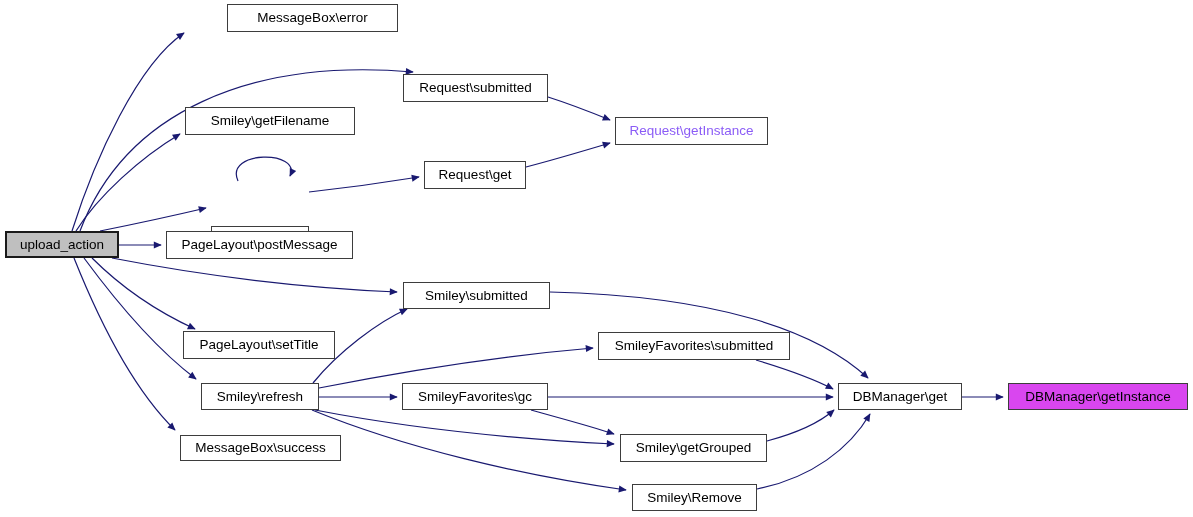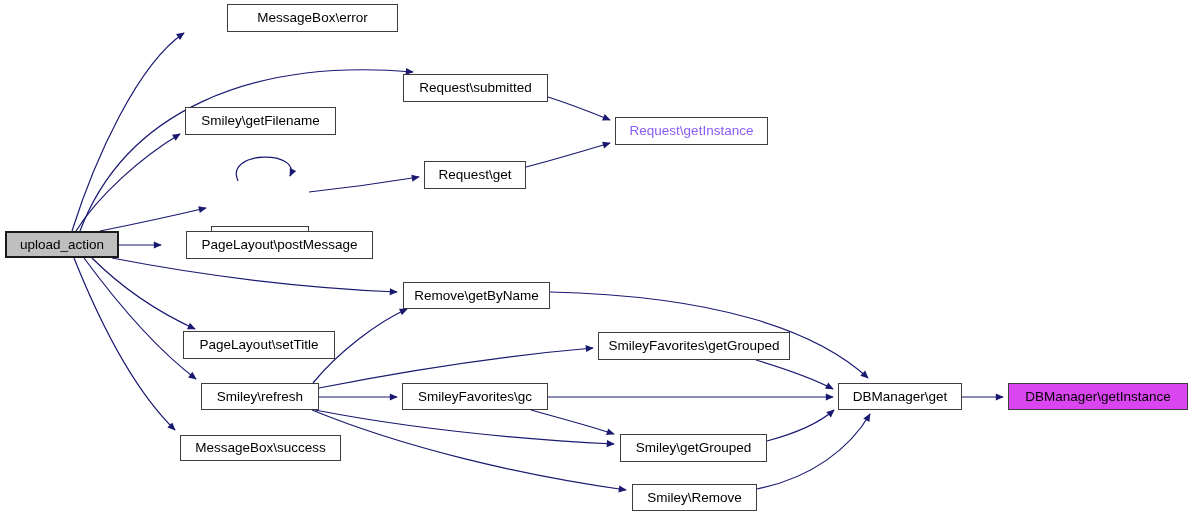"Smiley\getFilename" div.node { width: 151px -> 170px }
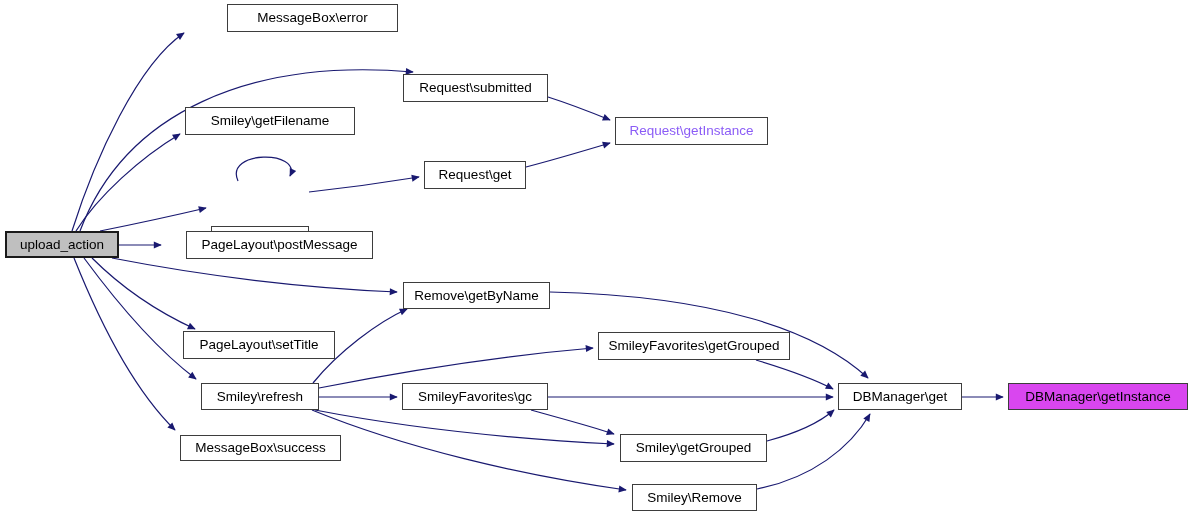"PageLayout\postMessage" div.node { margin-left: 20px -> none }
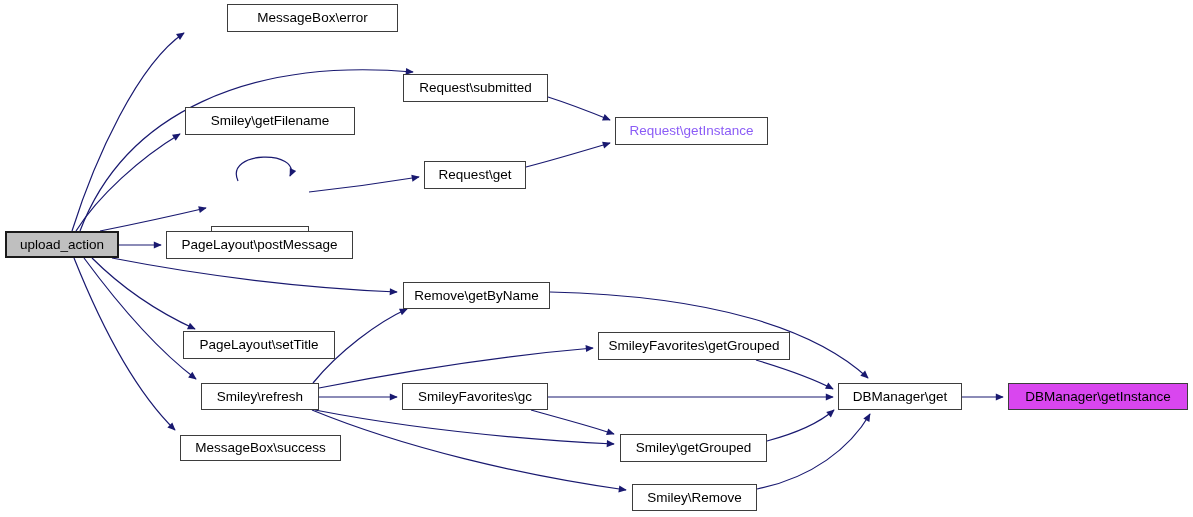"Remove\getByName" span { text: Remove\getByName -> Smiley\submitted }
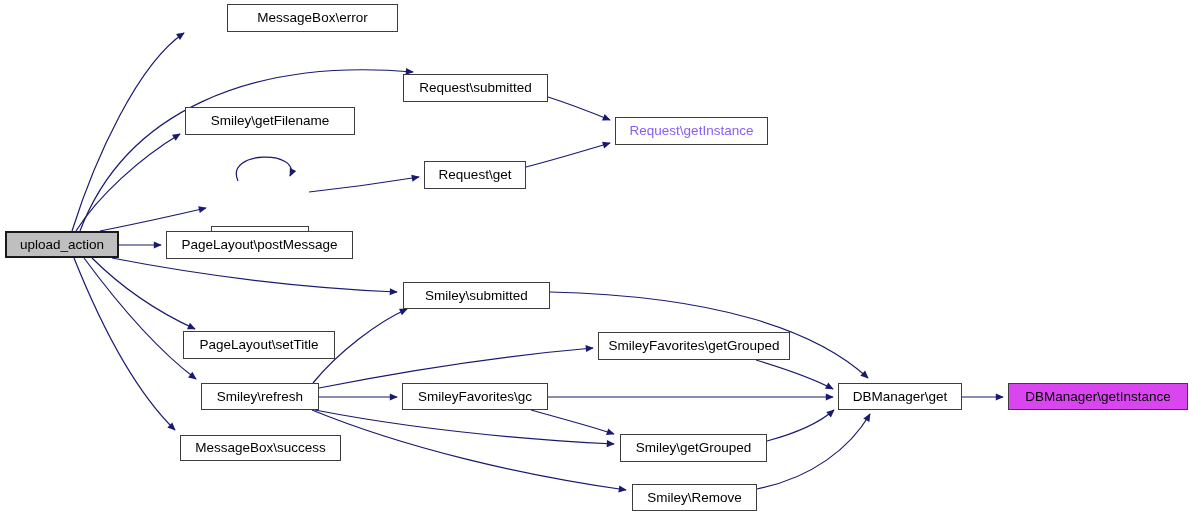"SmileyFavorites\getGrouped" span { text: getGrouped -> submitted }
